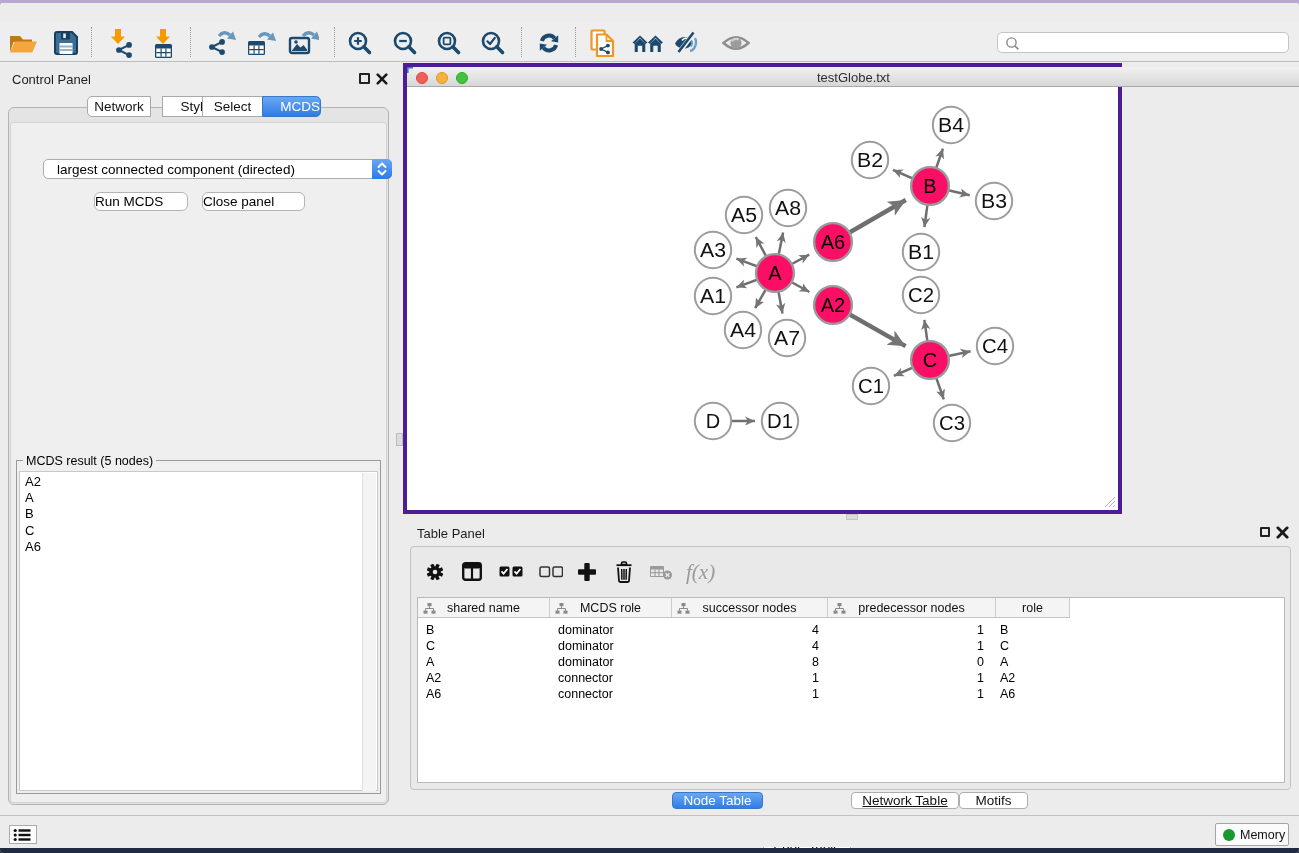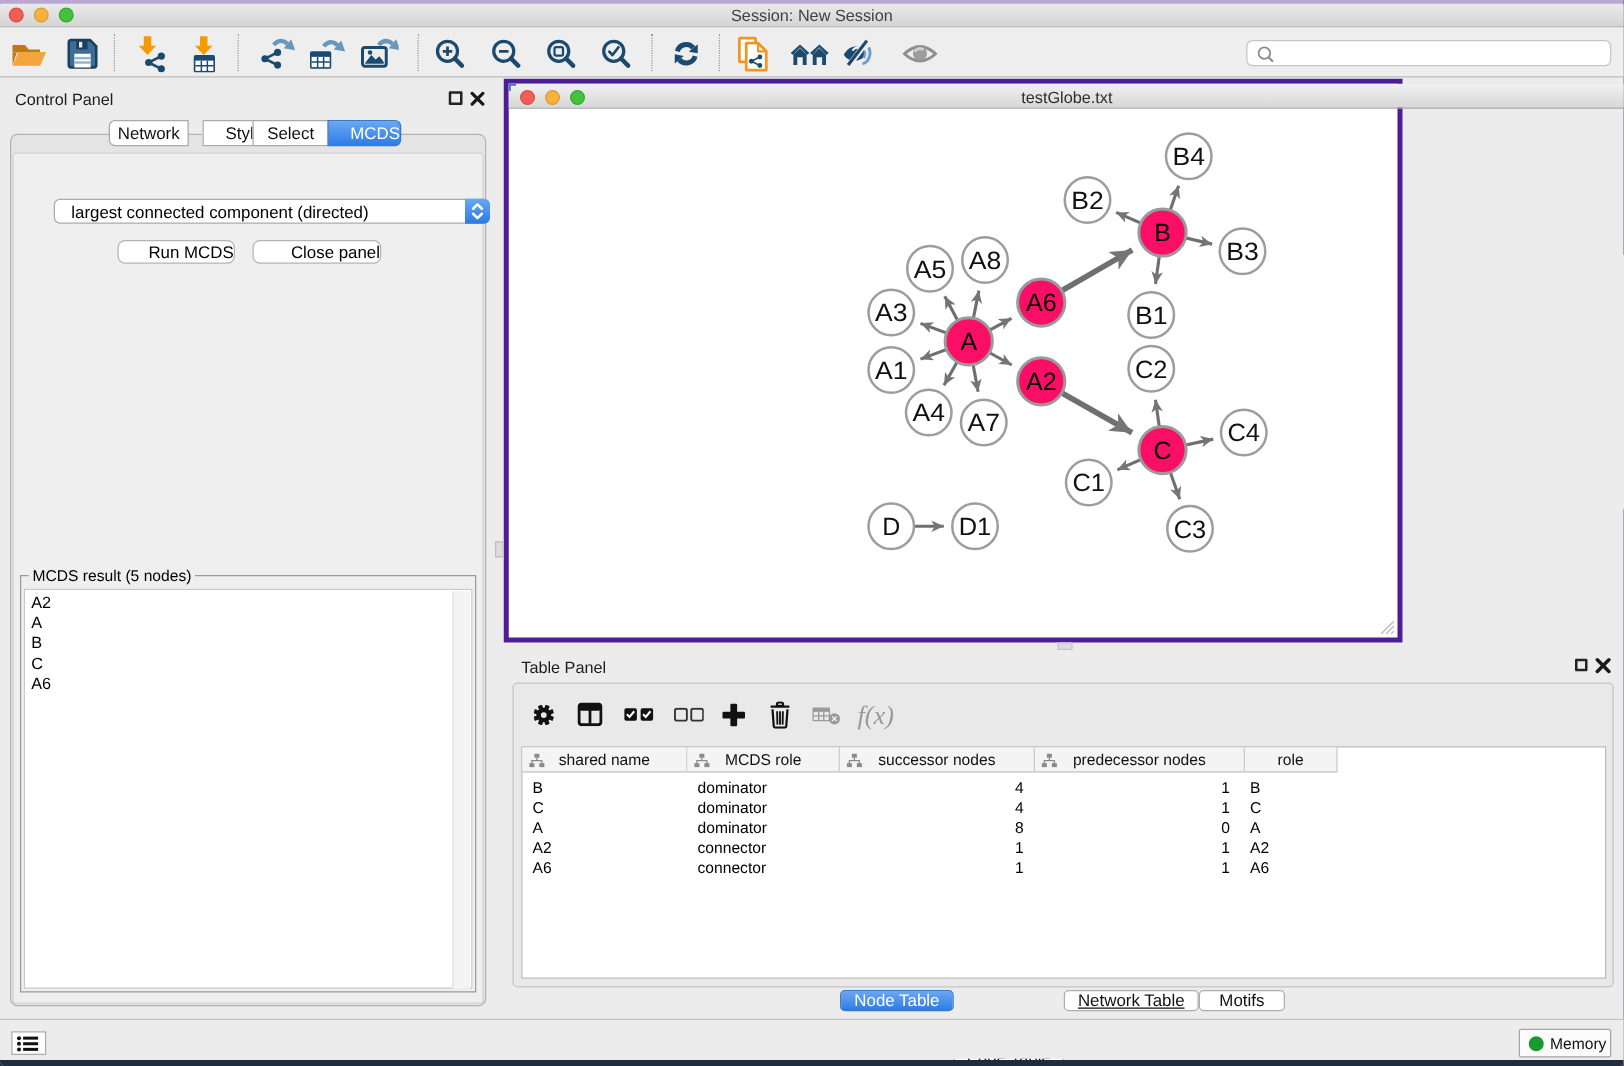"Session: New Session" div { html: <div> <div></div> <div></div> <div></div> <div>Session: New Session</div> </div> -> none }
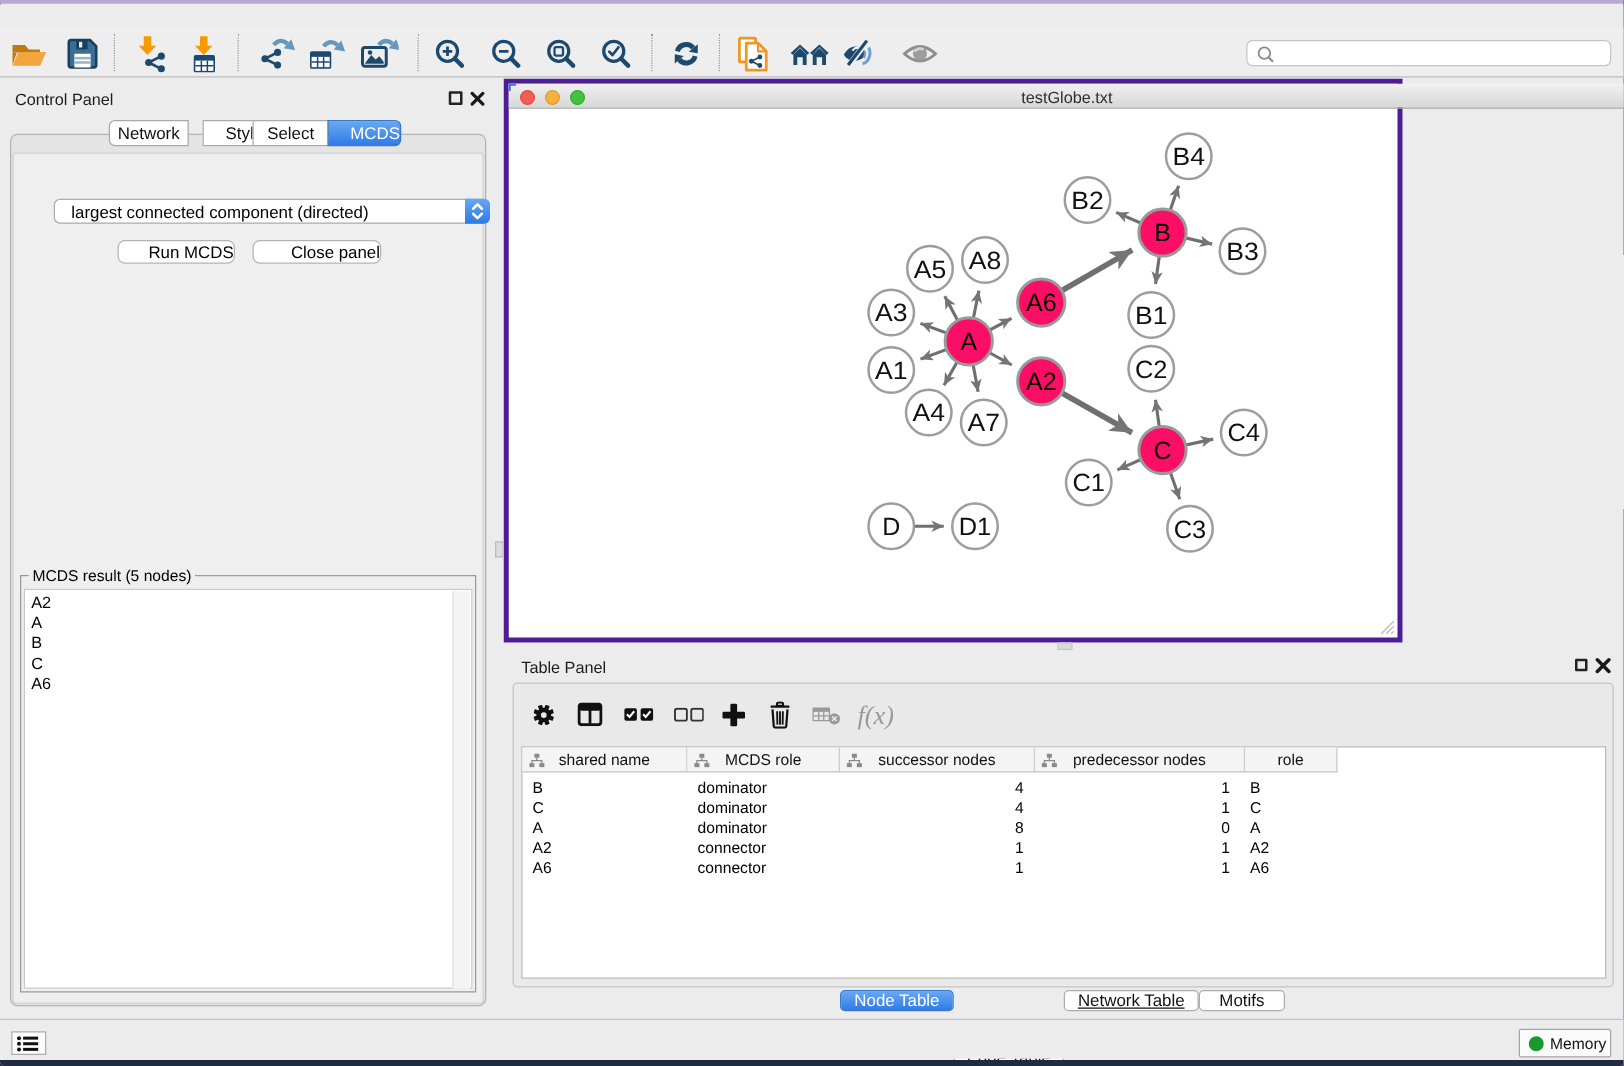"Run MCDS" .btn { text-align: right -> left }
